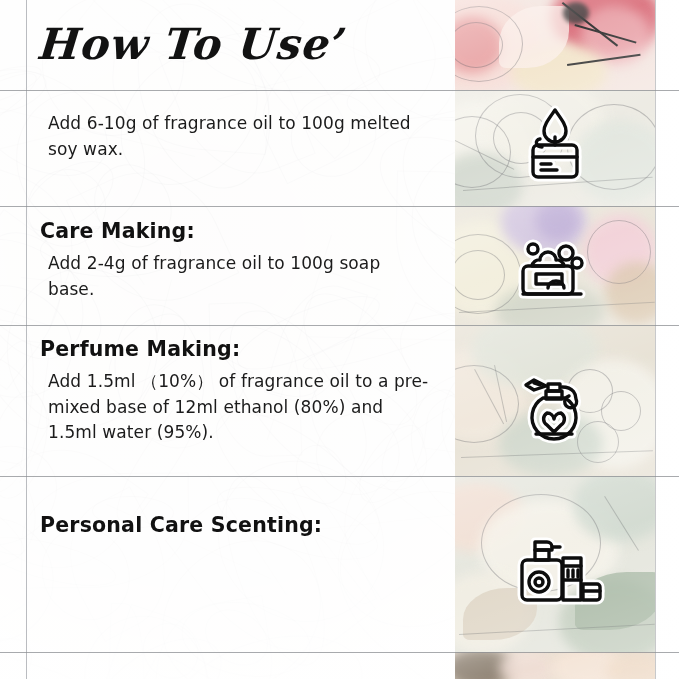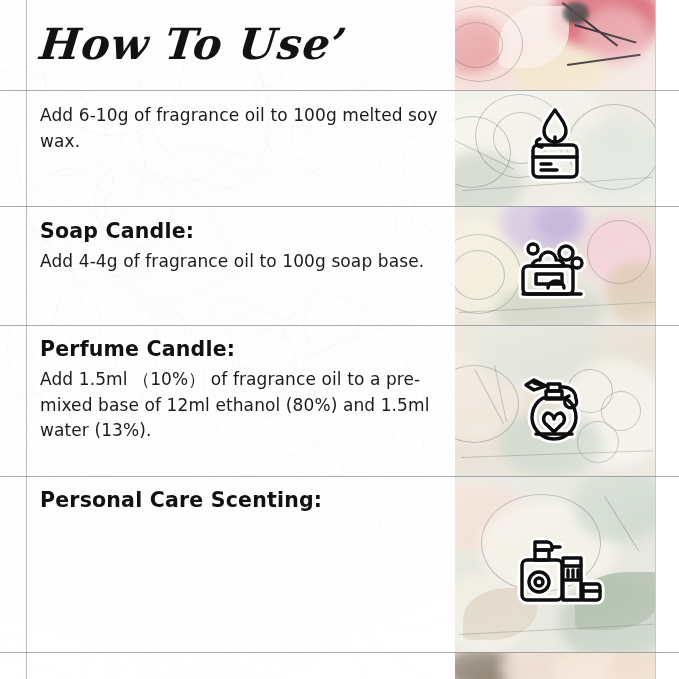"Add 6-10g of fragrance oil" .sec p { margin: 0 -> 8px }
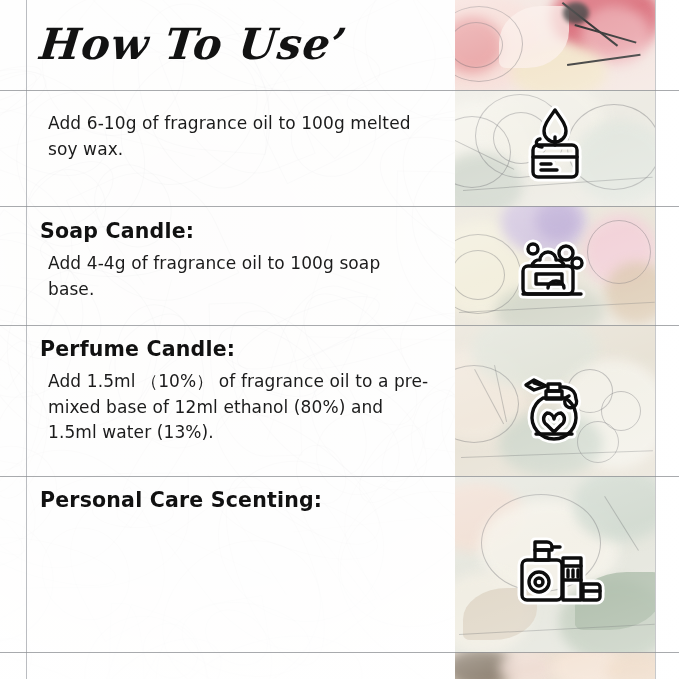"Soap Candle:" h2 { text: Soap Candle -> Care Making }
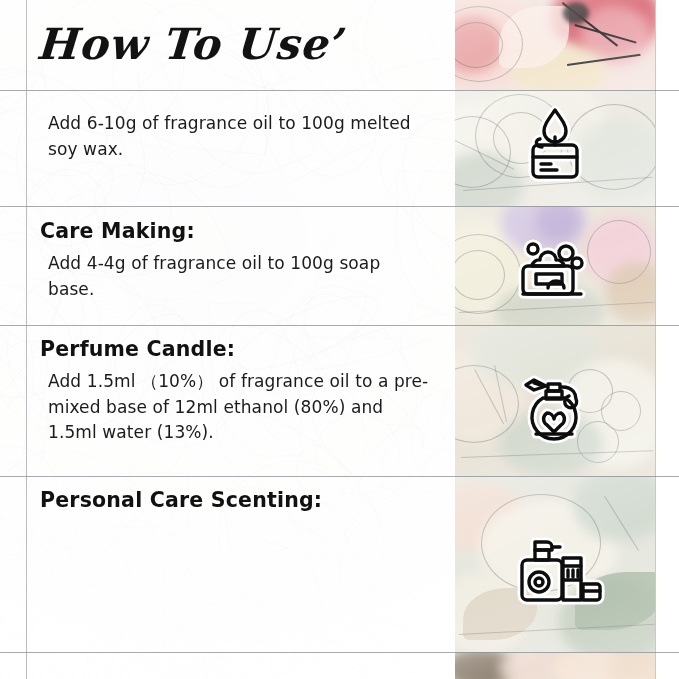"Add 4-4g of fragrance oil" p { text: 4-4g -> 2-4g }
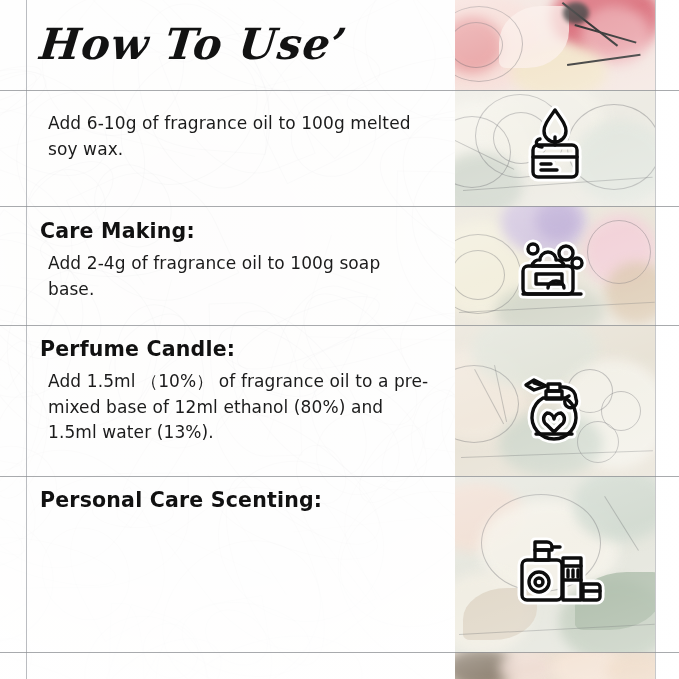"Perfume Candle:" h2 { text: Candle -> Making }
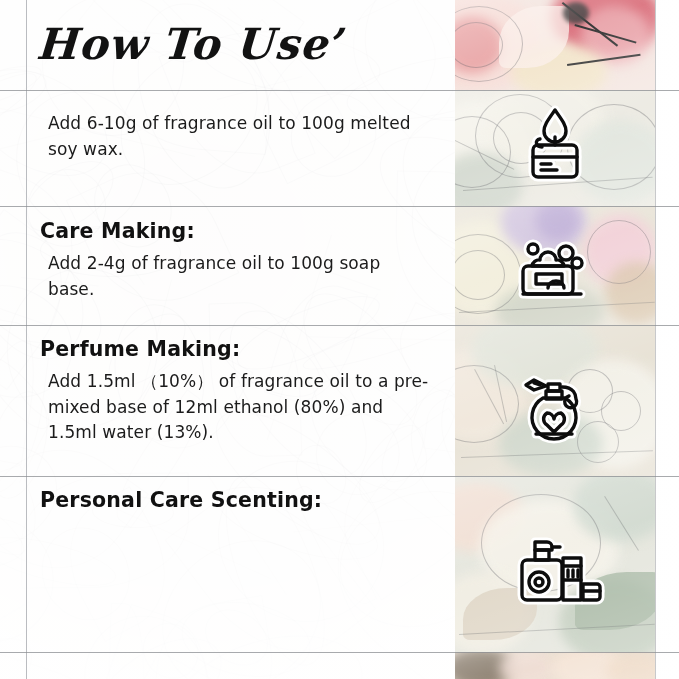"Add 1.5ml （10%） of fragrance" p { text: 13% -> 95% }
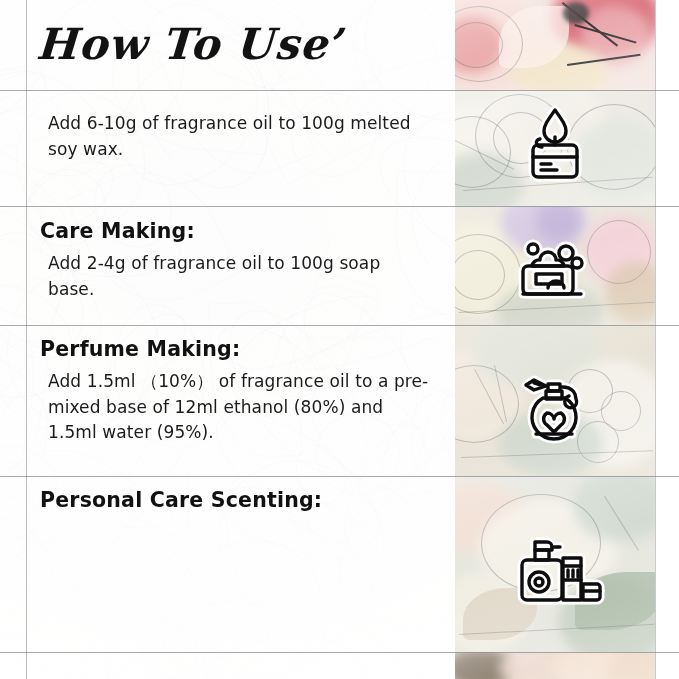"Personal Care Scenting:" div.sec { top: 488px -> 513px }
